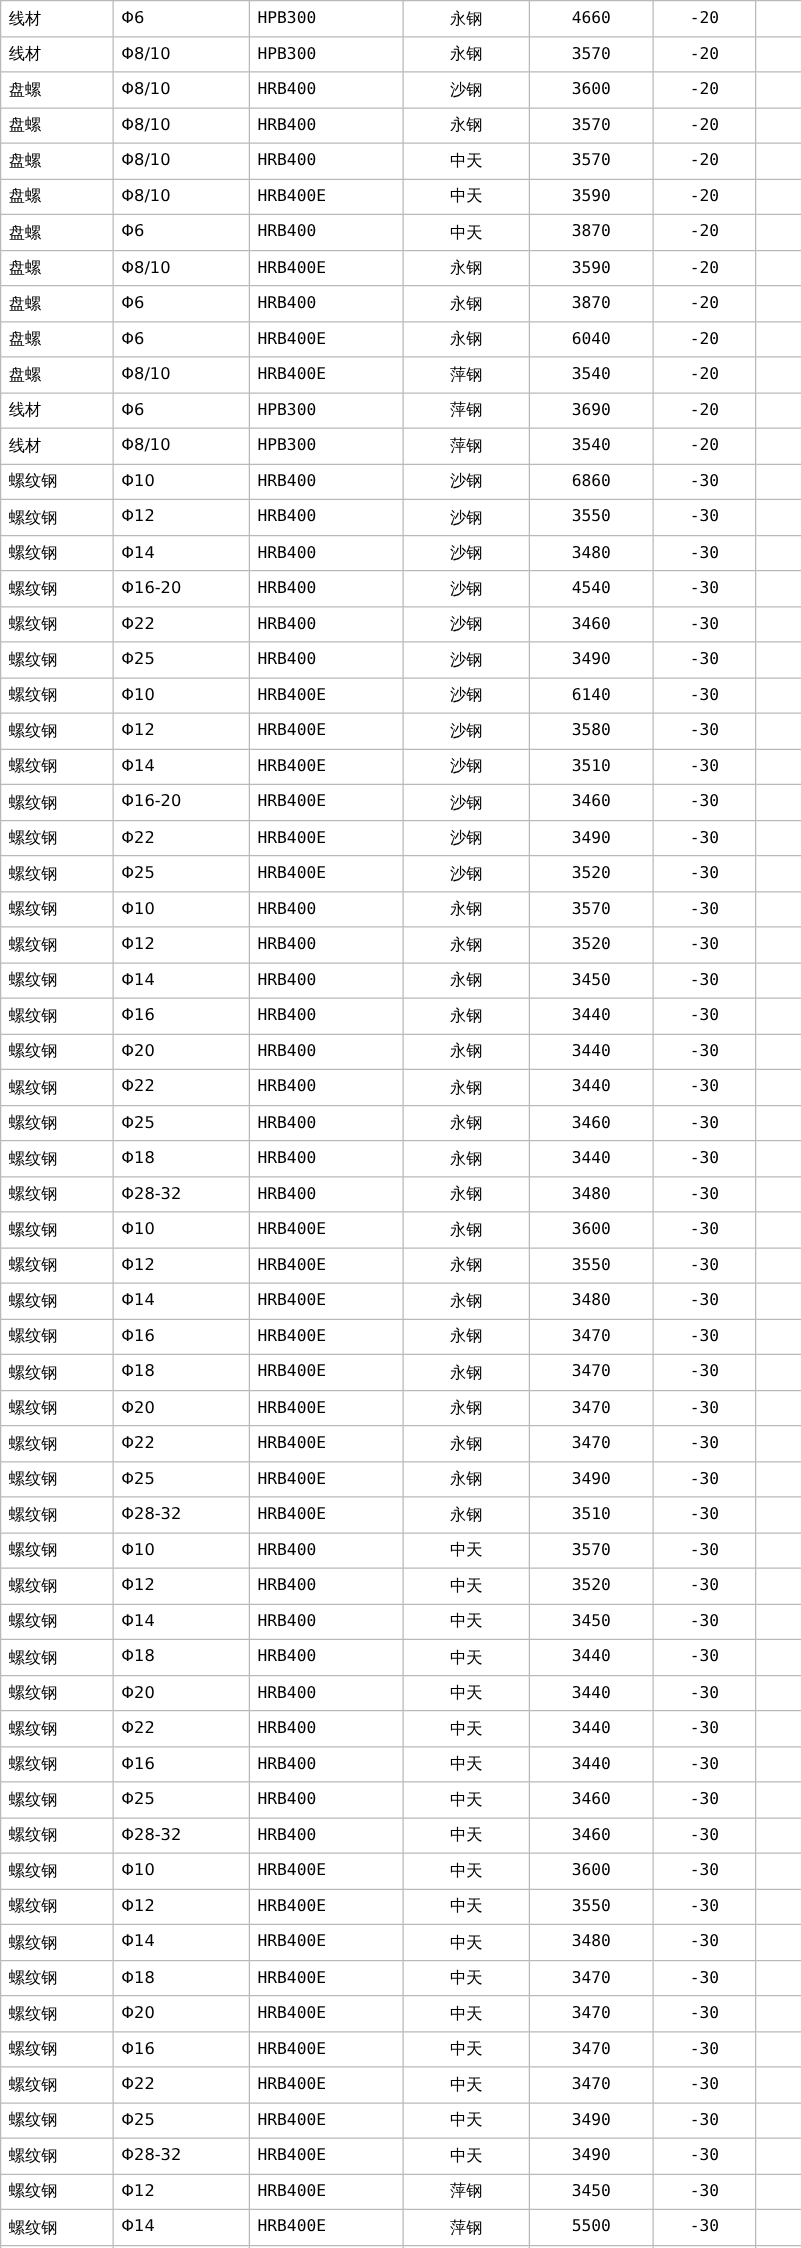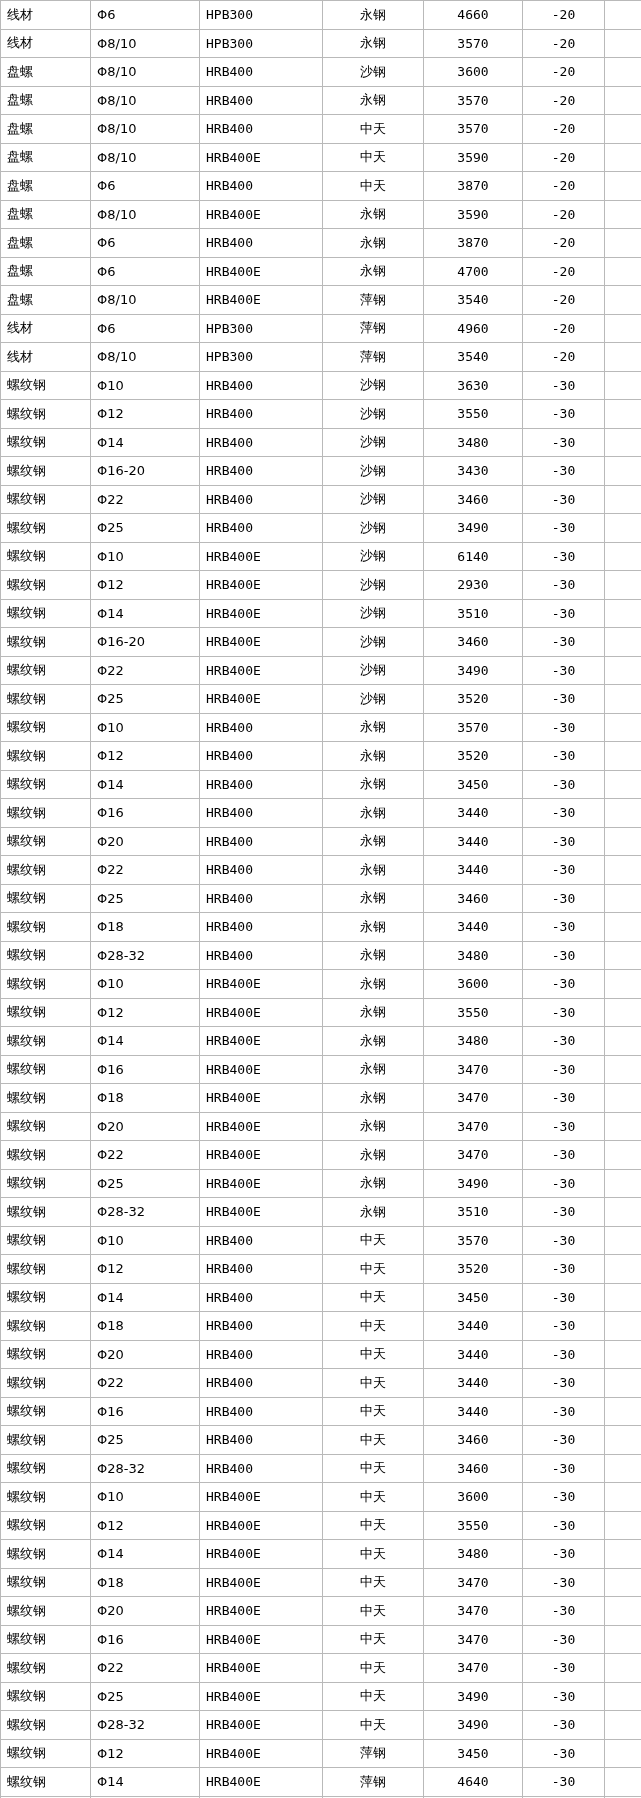"4700" td.c-price { text: 4700 -> 6040 }
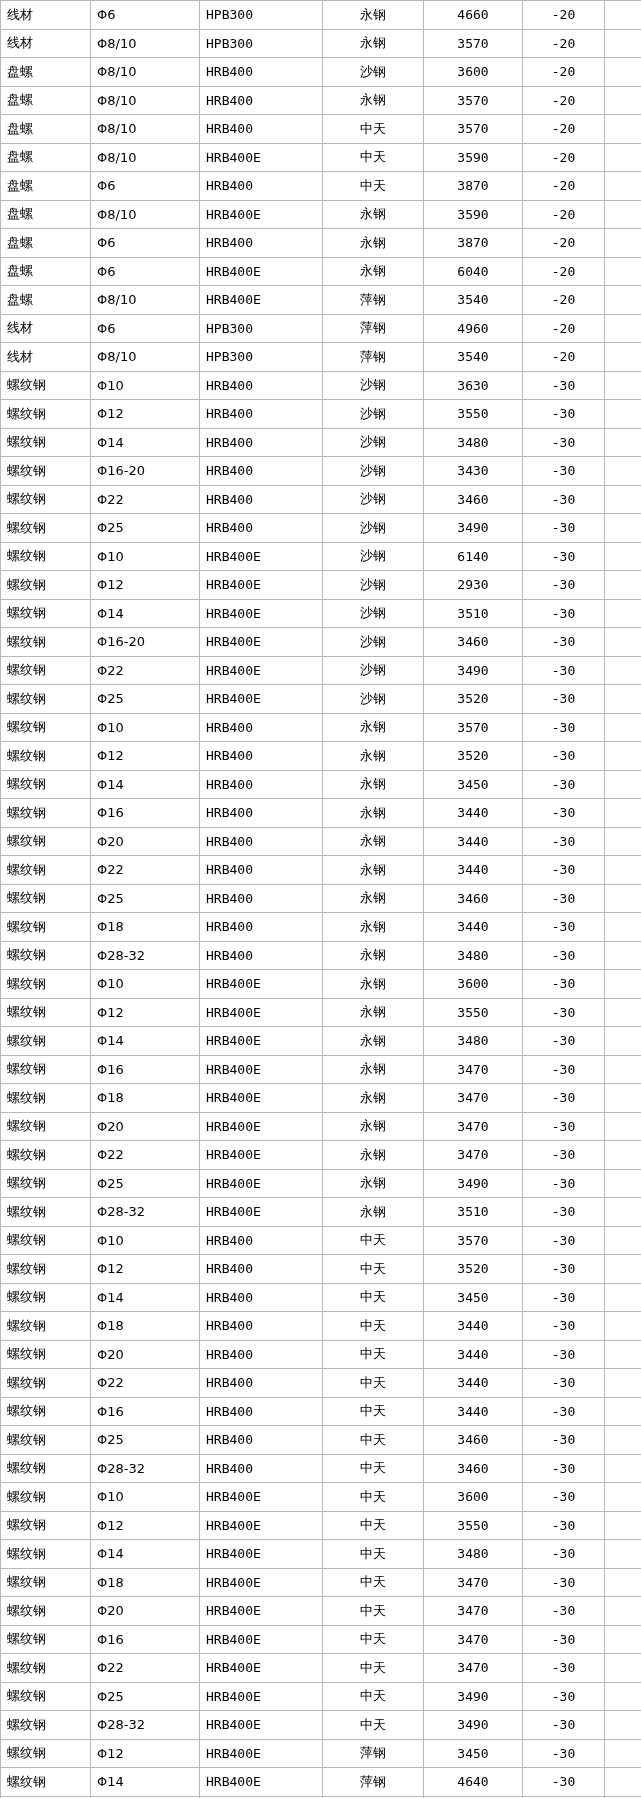"4960" td.c-price { text: 4960 -> 3690 }
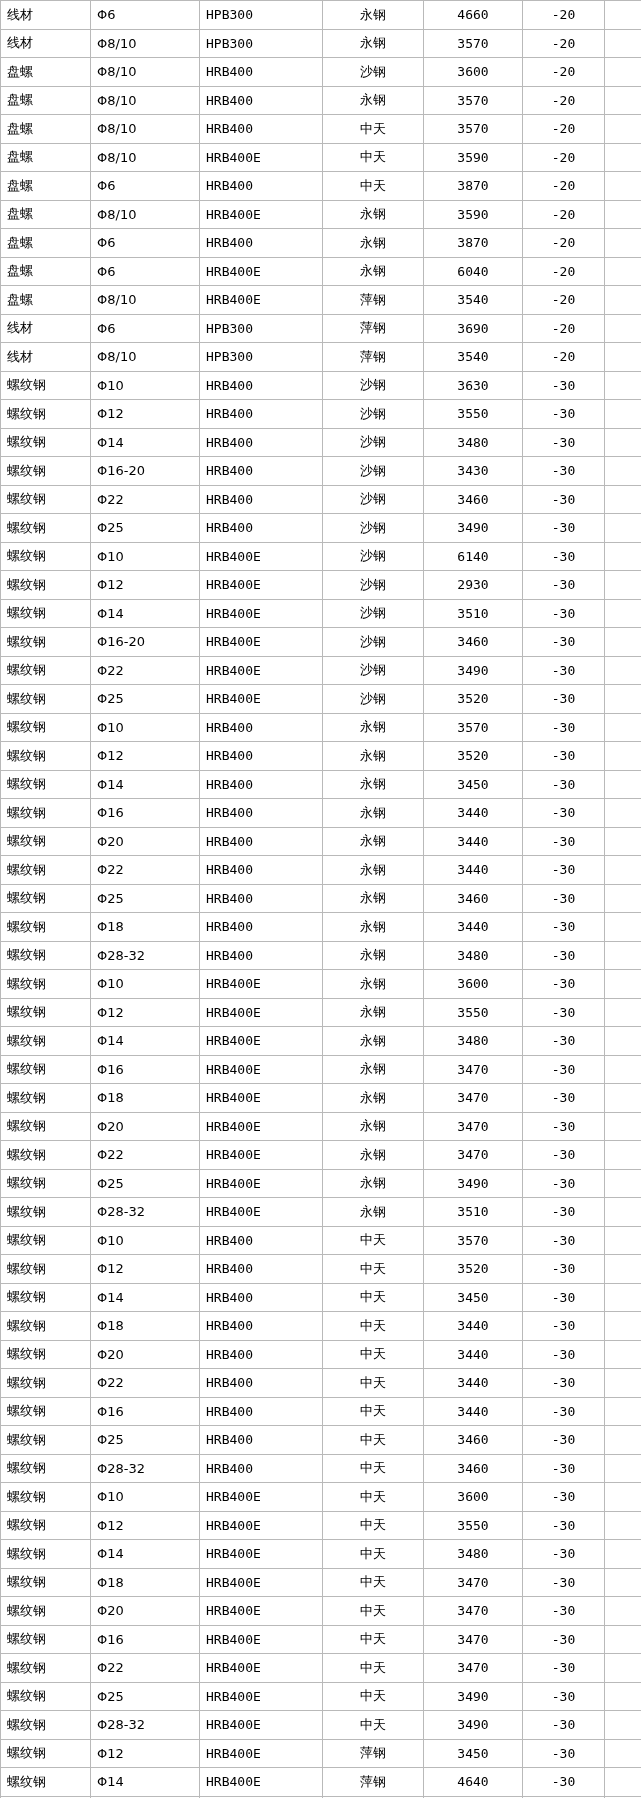"3630" td.c-price { text: 3630 -> 6860 }
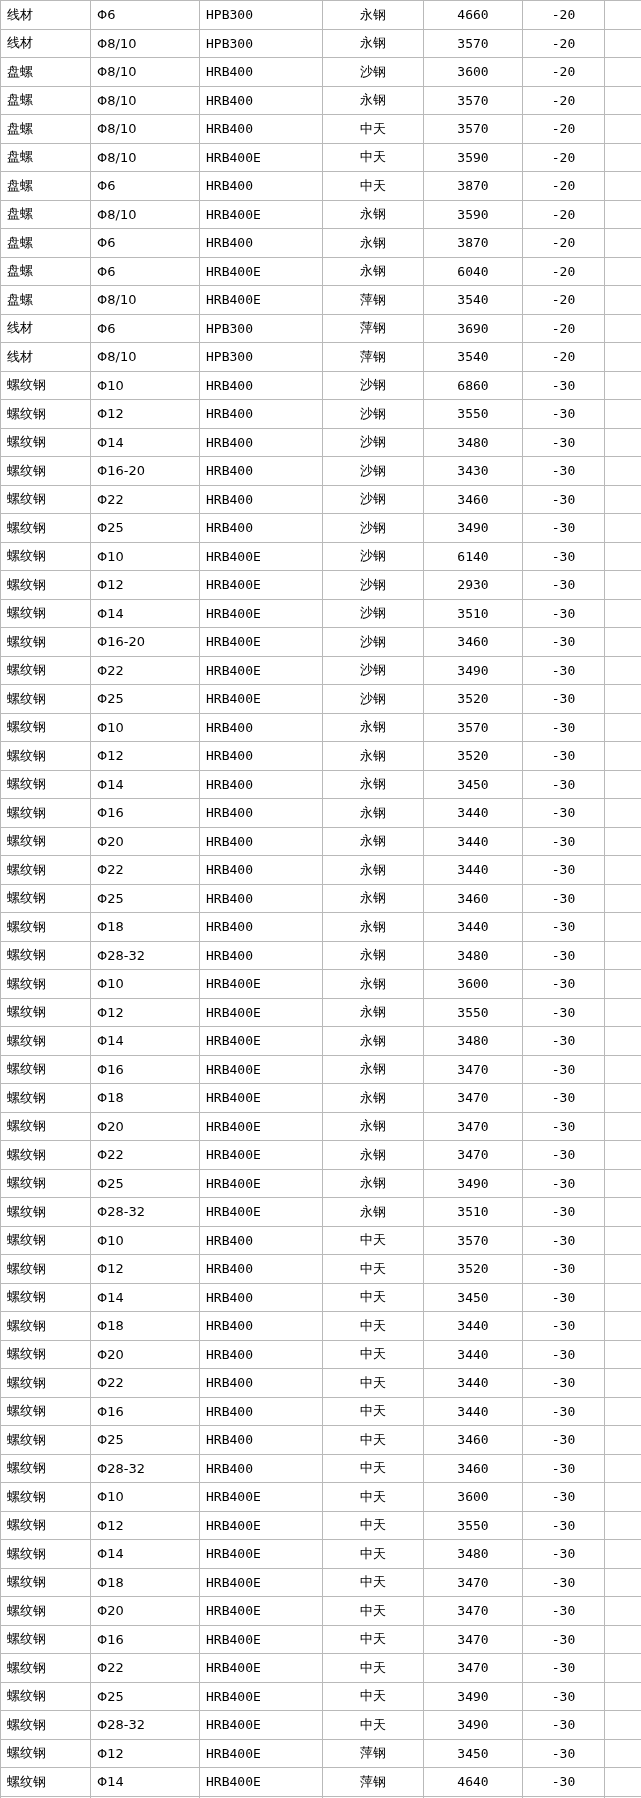"3430" td.c-price { text: 3430 -> 4540 }
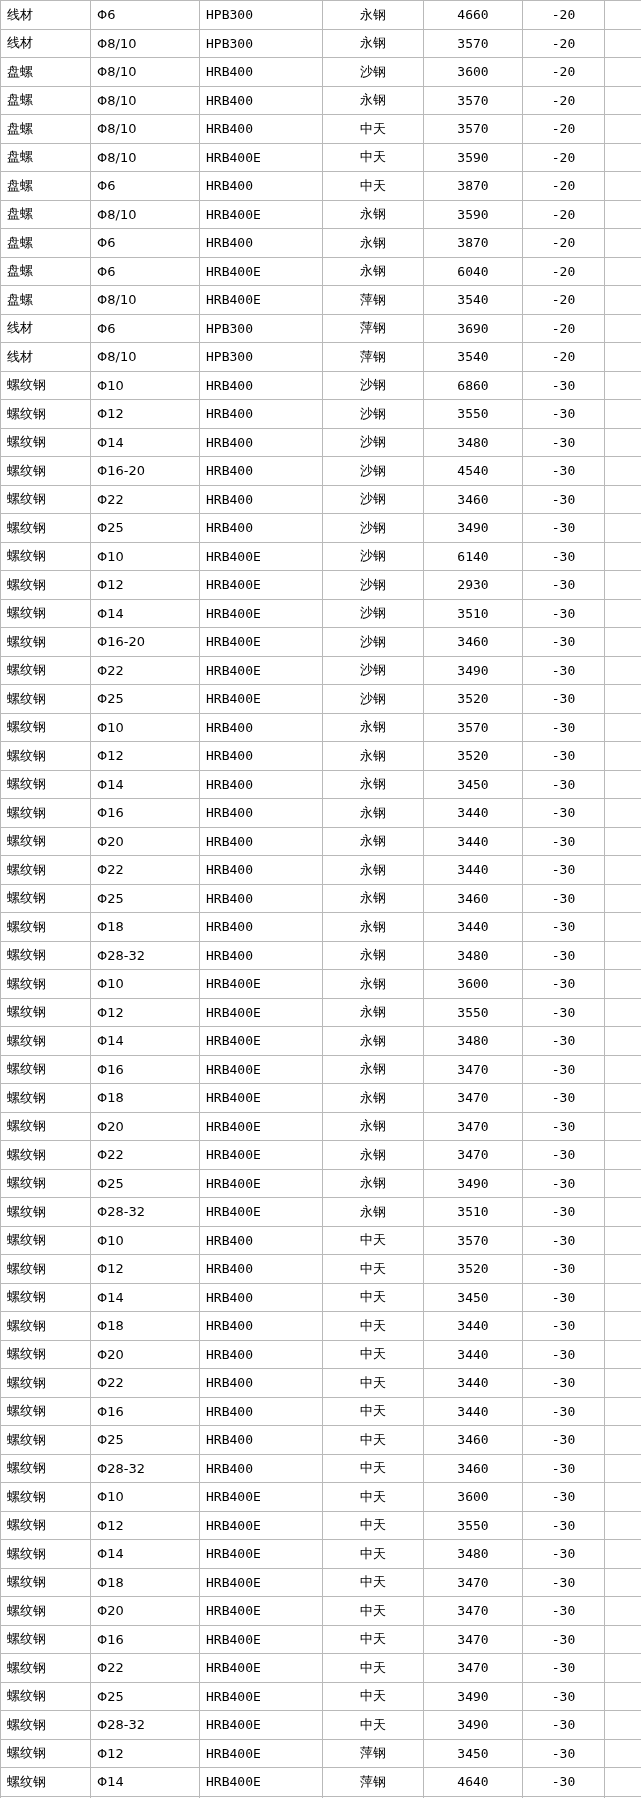"2930" td.c-price { text: 2930 -> 3580 }
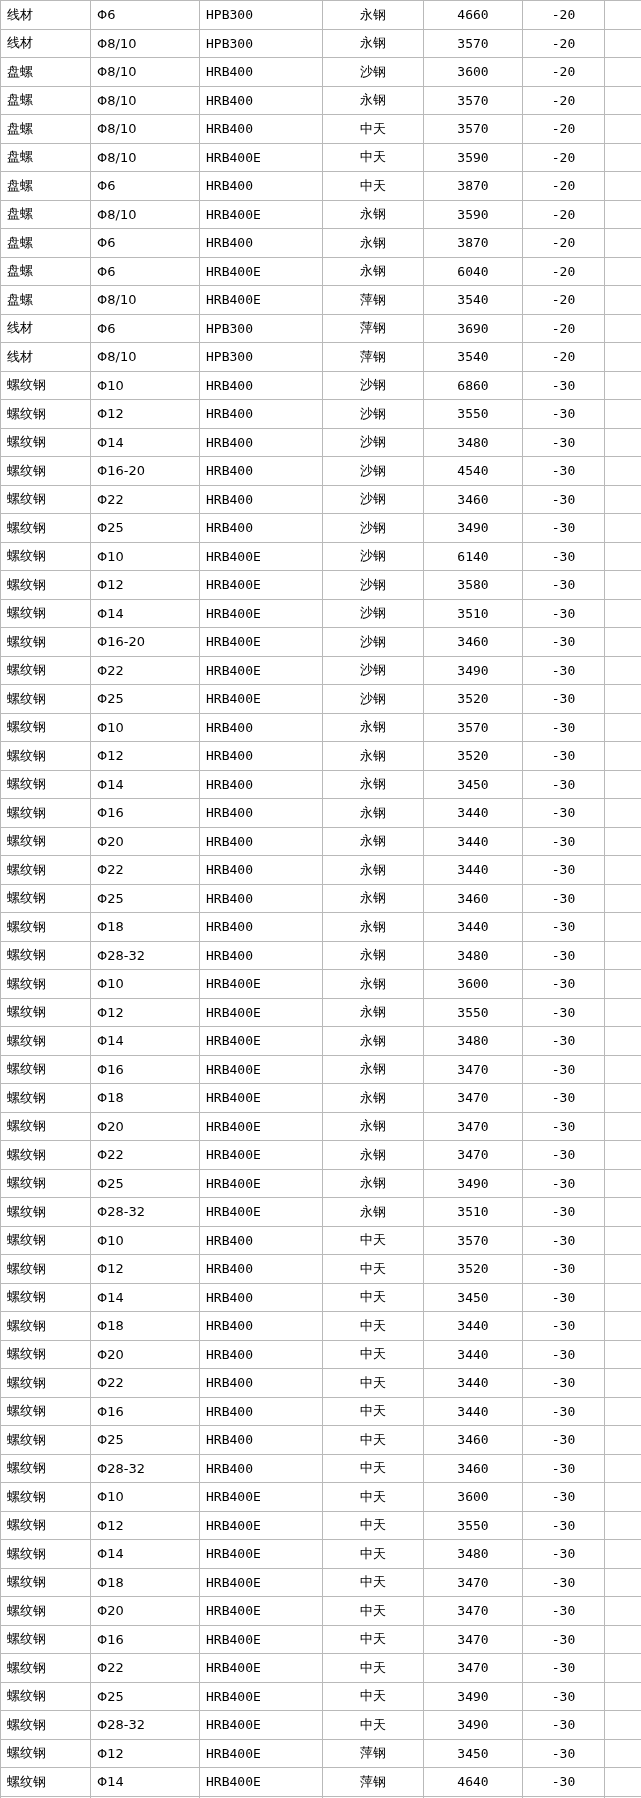"4640" td.c-price { text: 4640 -> 5500 }
